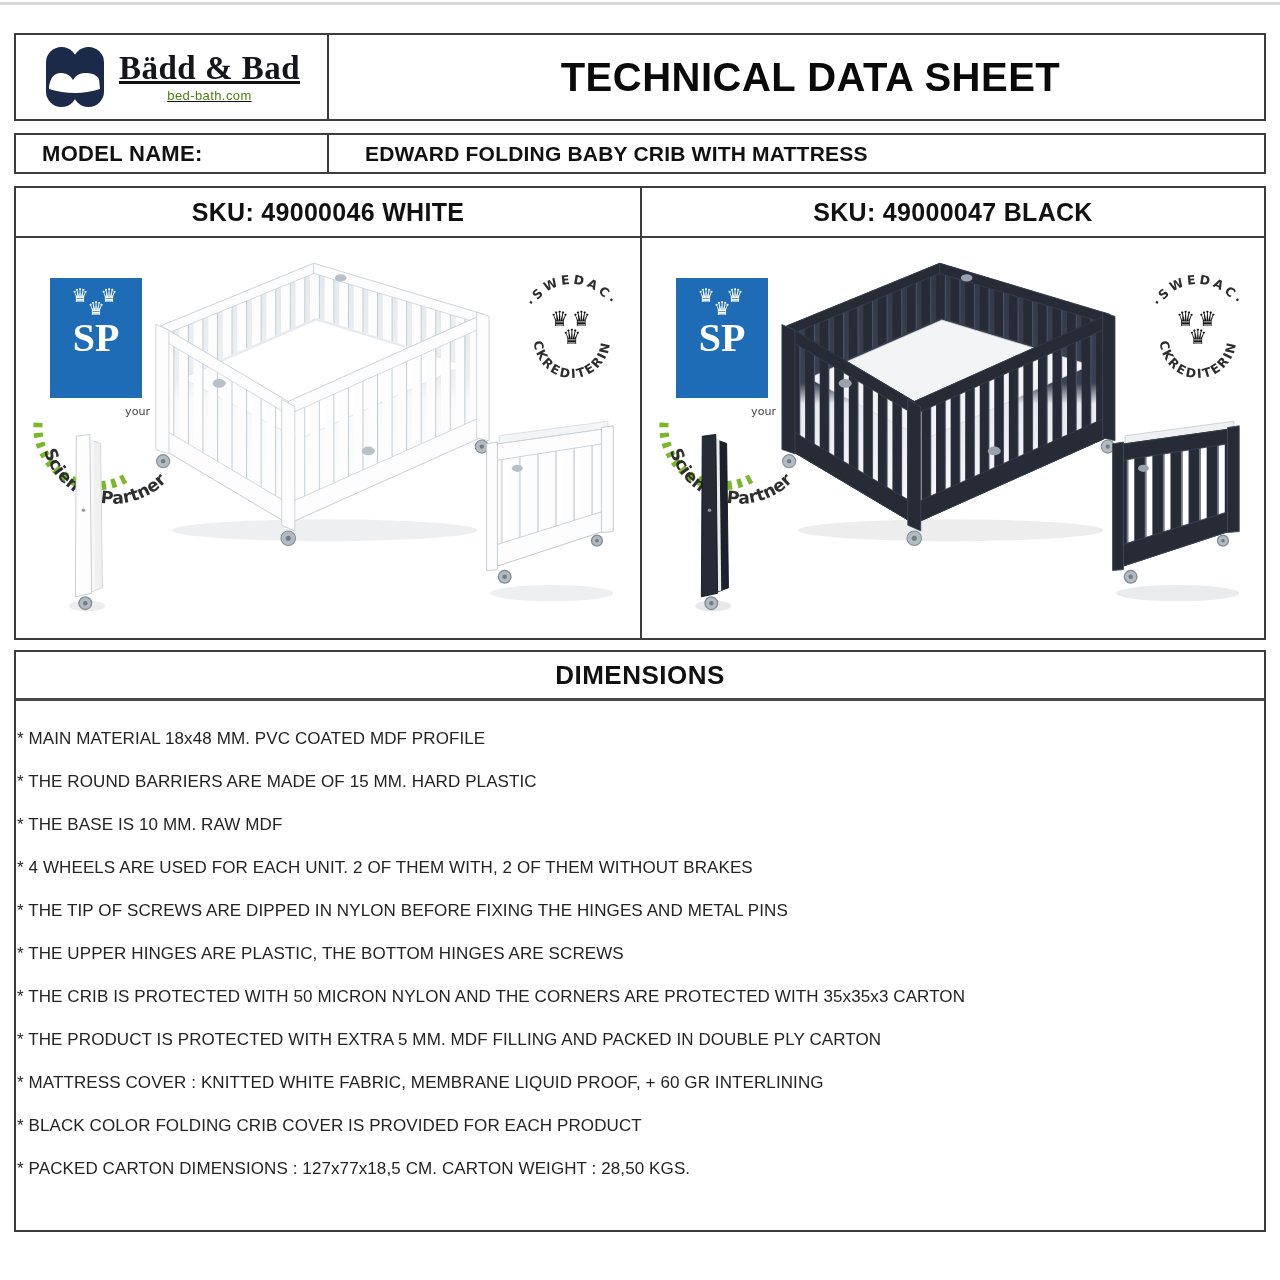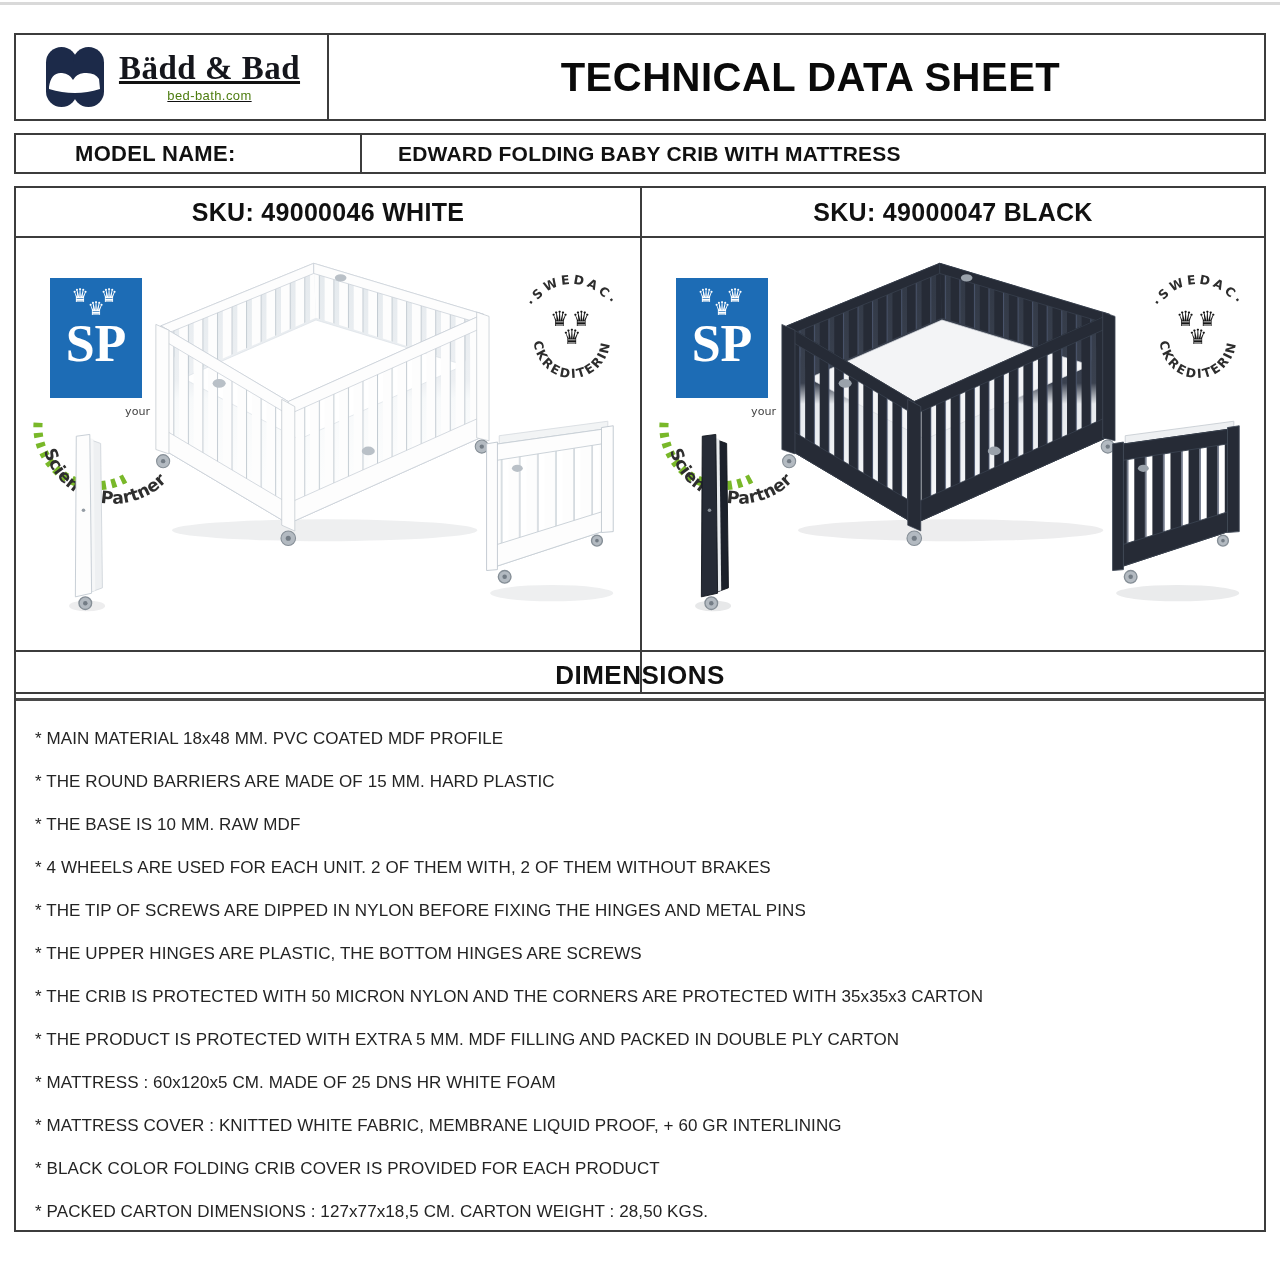"MODEL NAME:" .model-box { padding-left: 33px -> none }
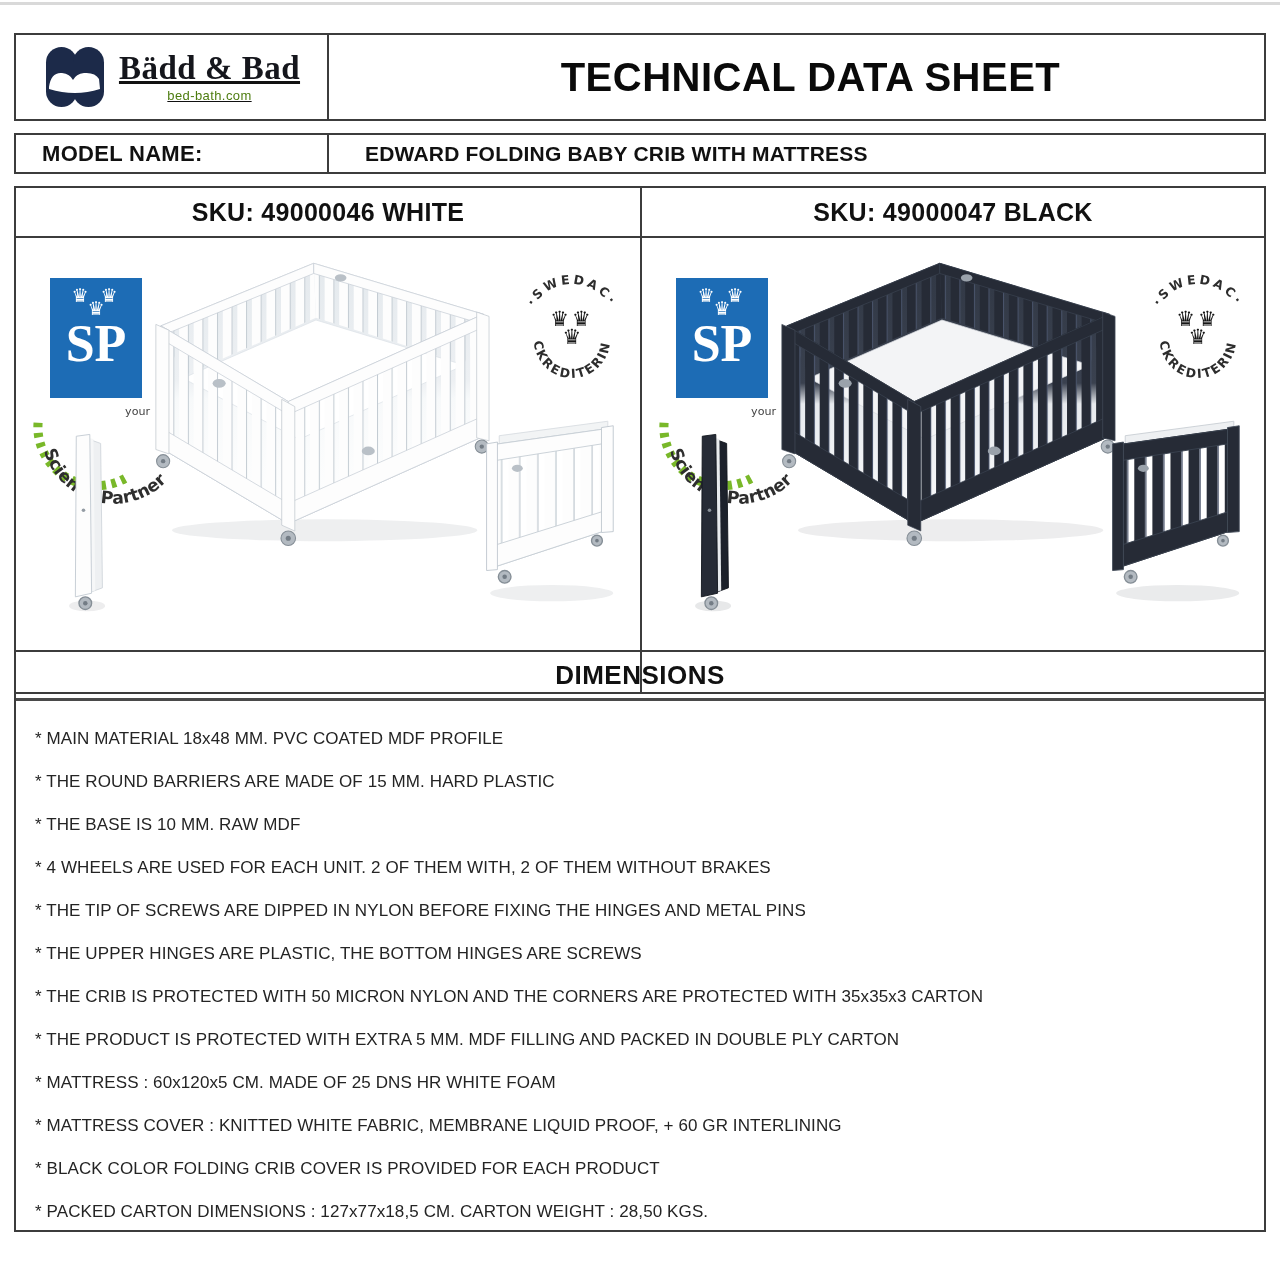"SKU: 49000046 WHITE" .sku-box { height: 508px -> 454px }
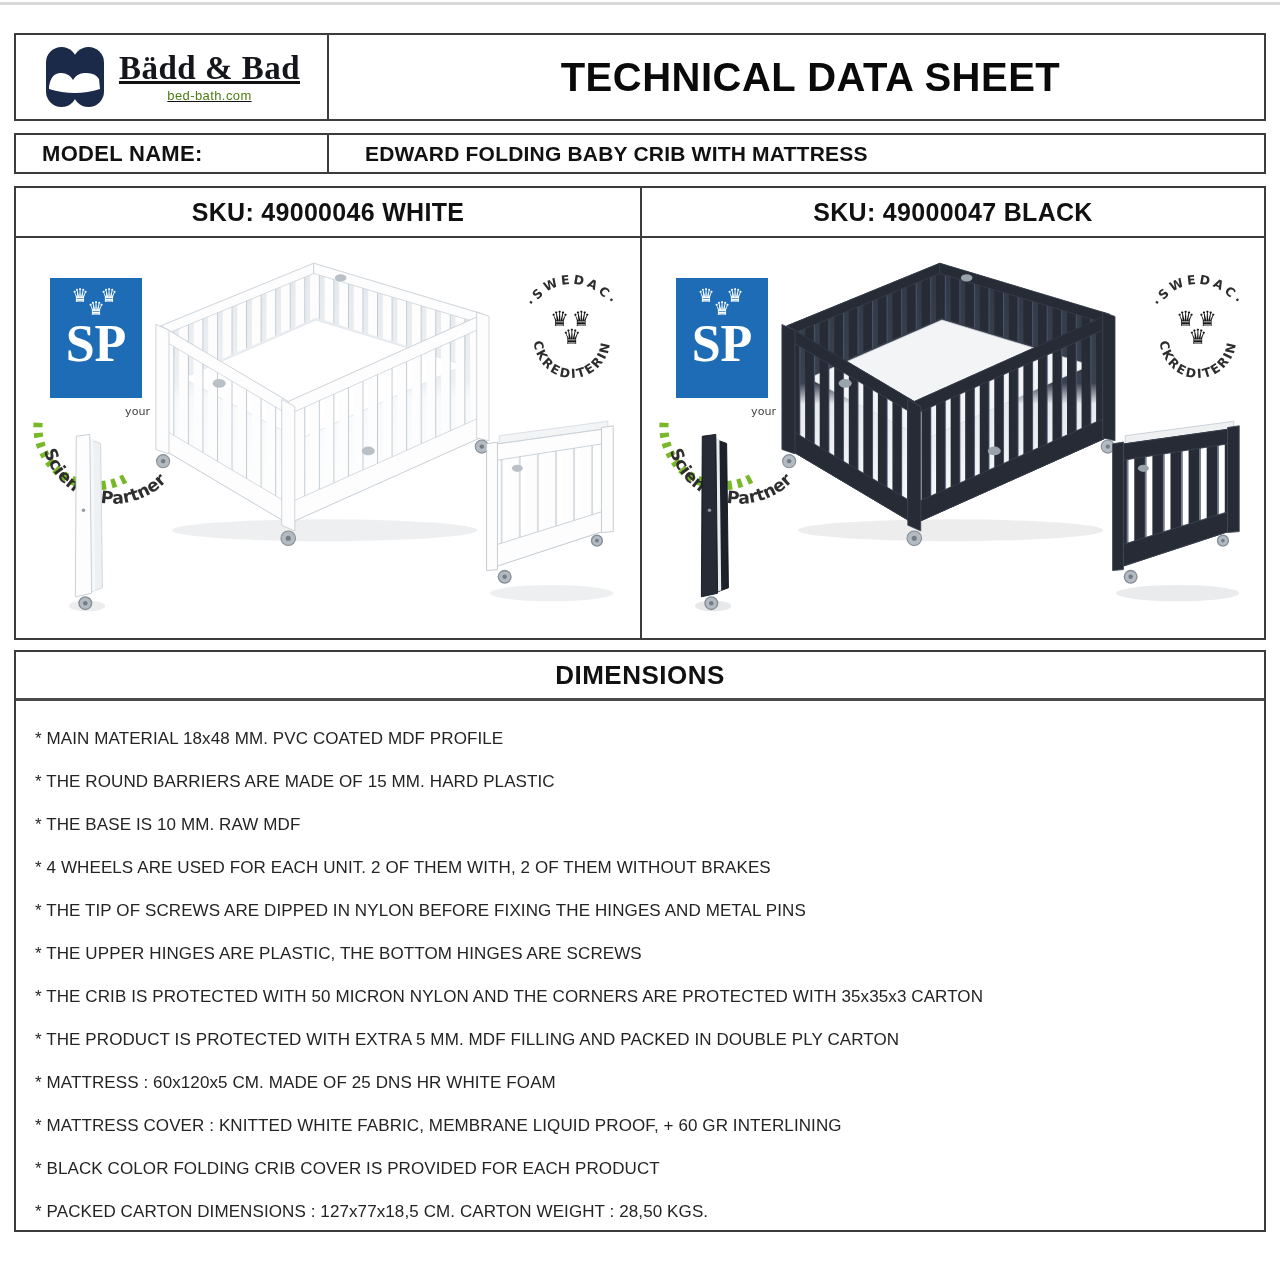"SP" .sp-text { font-size: 52px -> 40px }
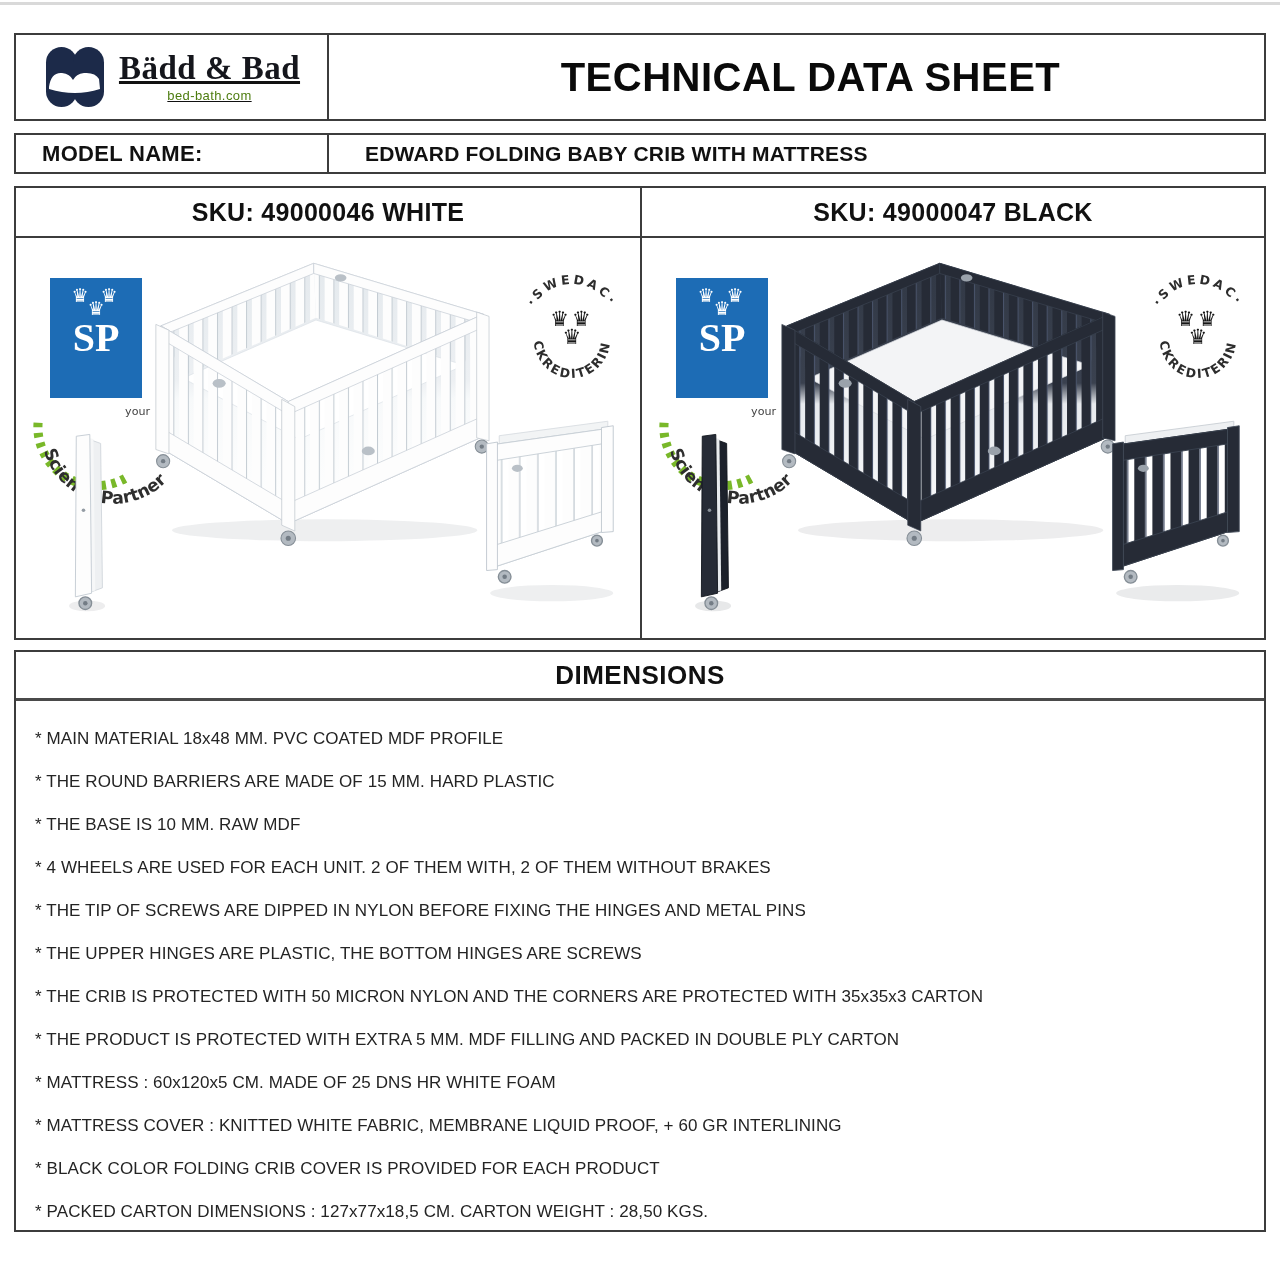"* MAIN MATERIAL 18x48 MM." .desc-list { padding: 16px 10px 0 19px -> 16px 10px 0 1px }
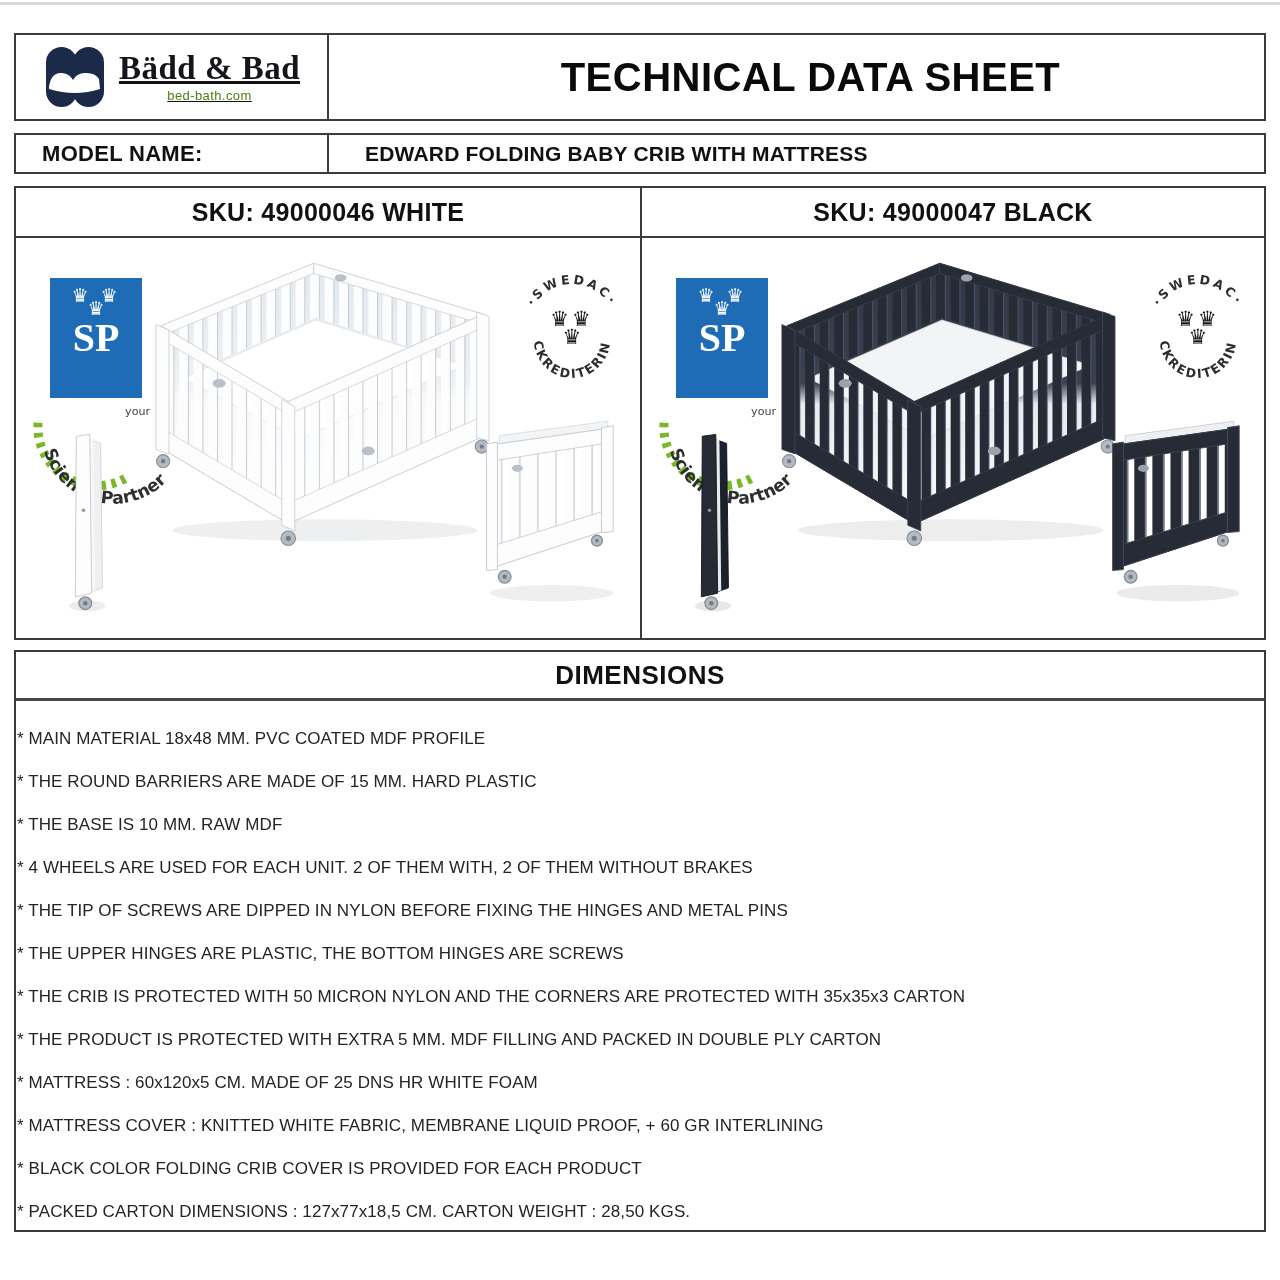"* MATTRESS : 60x120x5 CM." li { html: <li>* MATTRESS : 60x120x5 CM. MADE OF 25 DNS HR WHITE FOAM</li> -> none }
